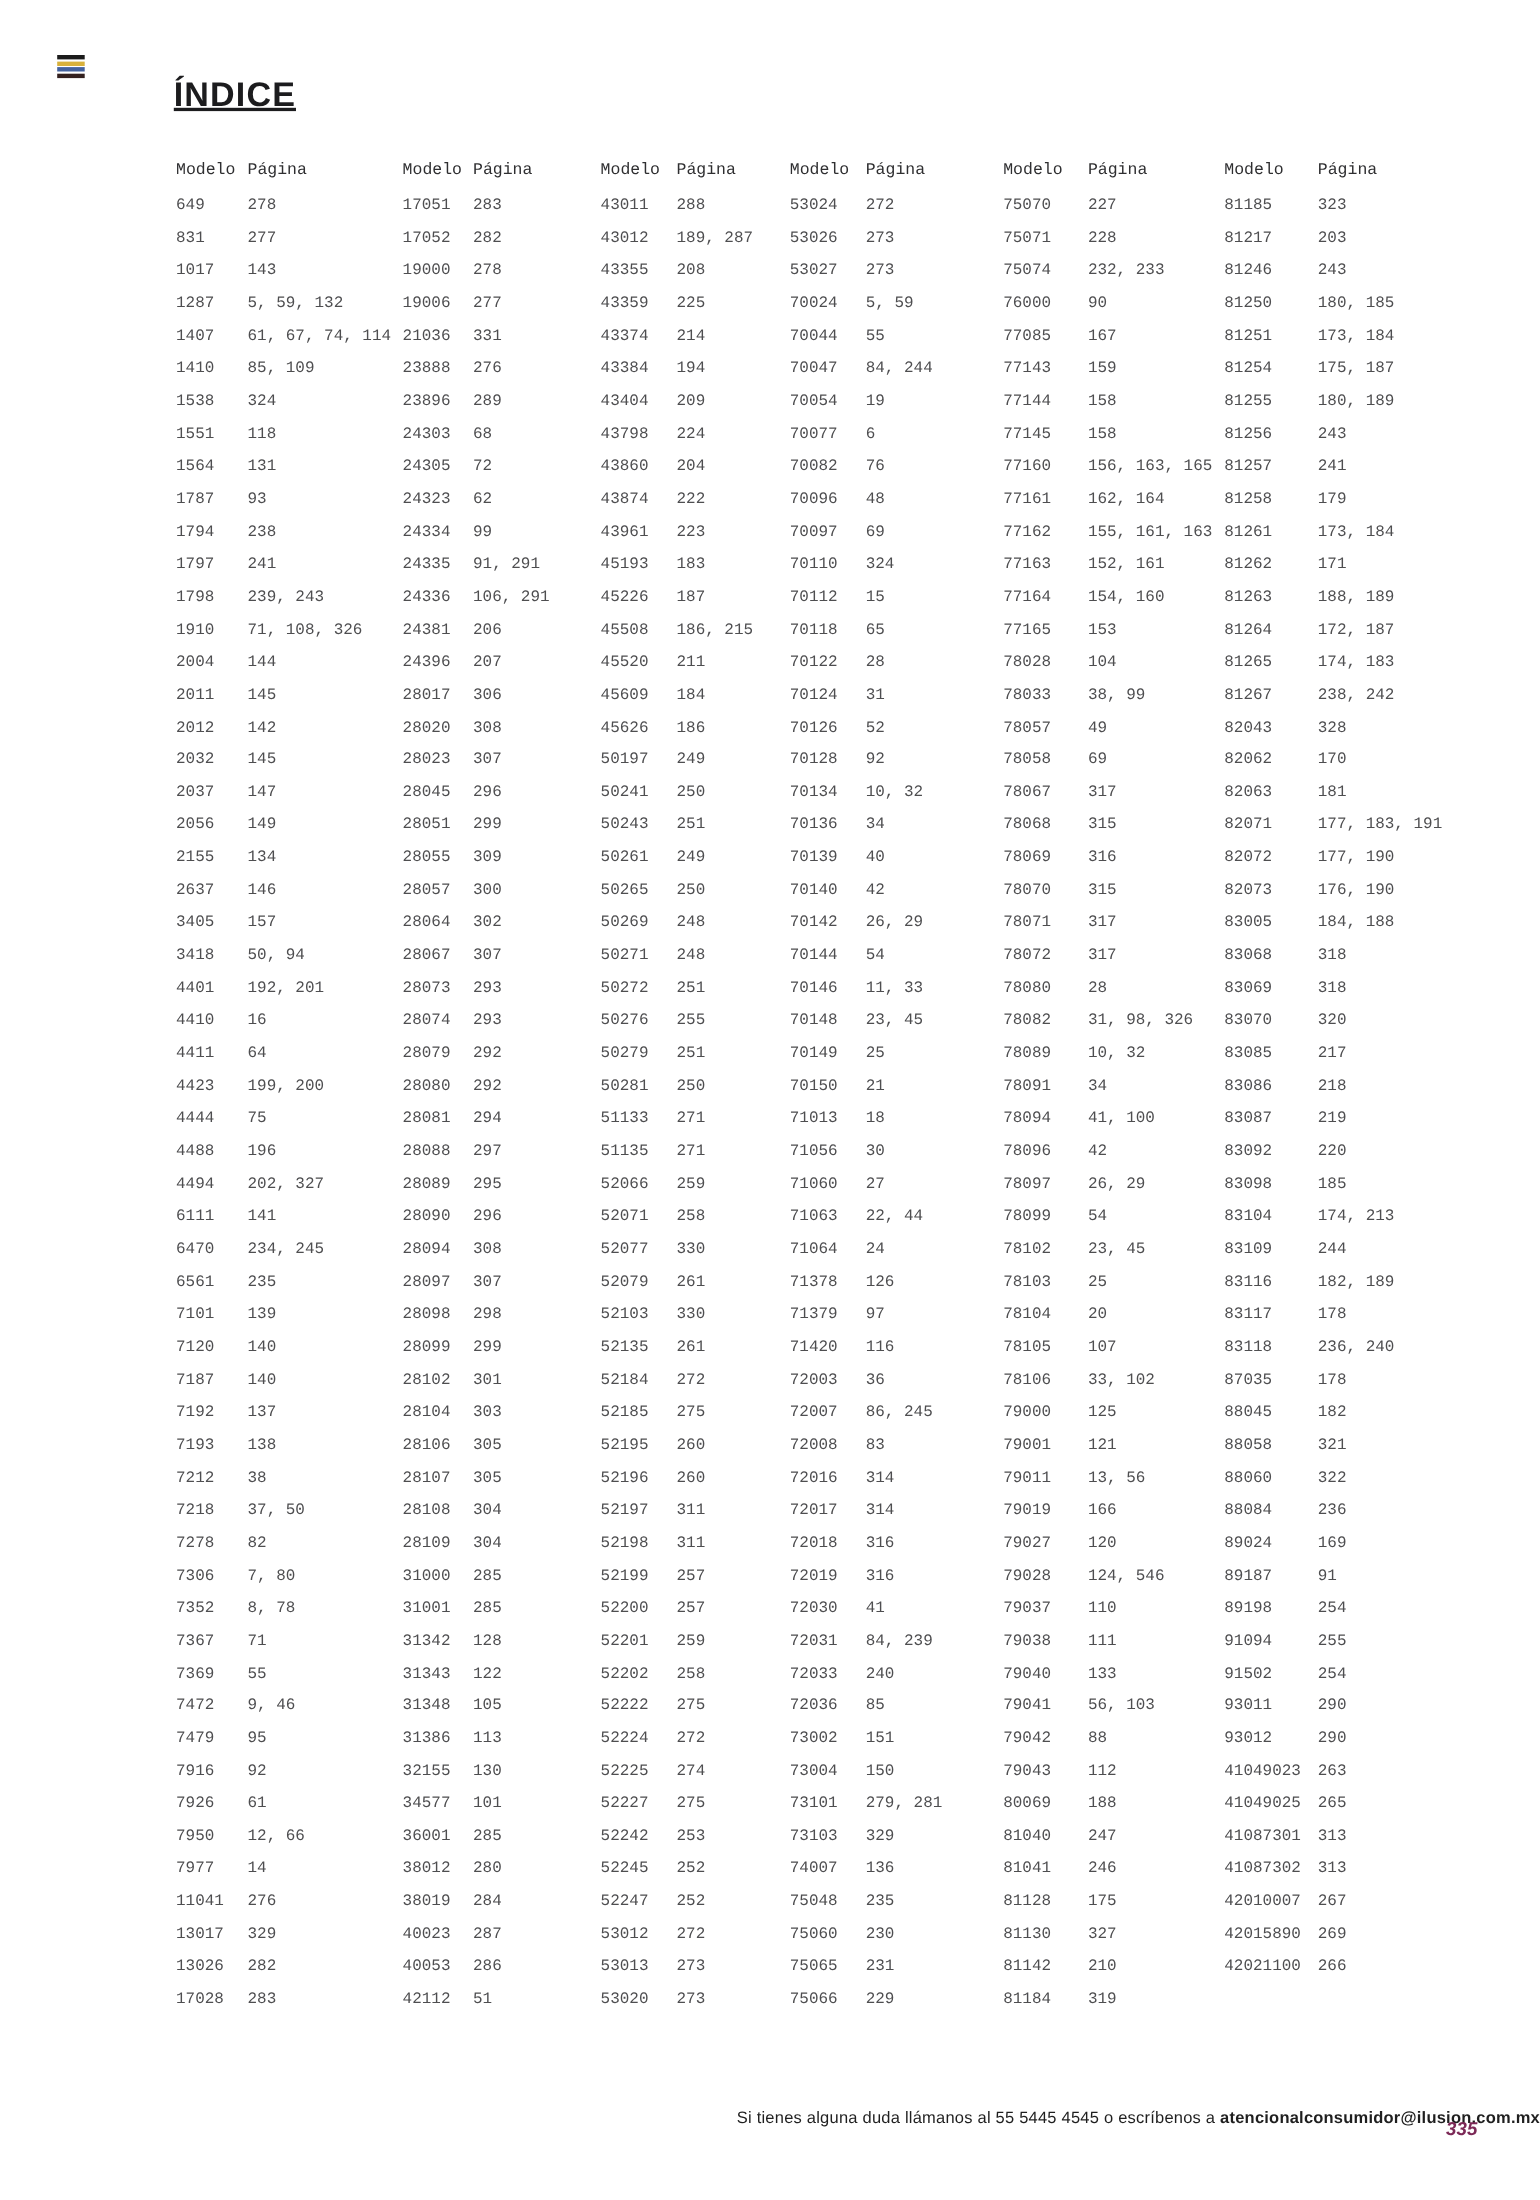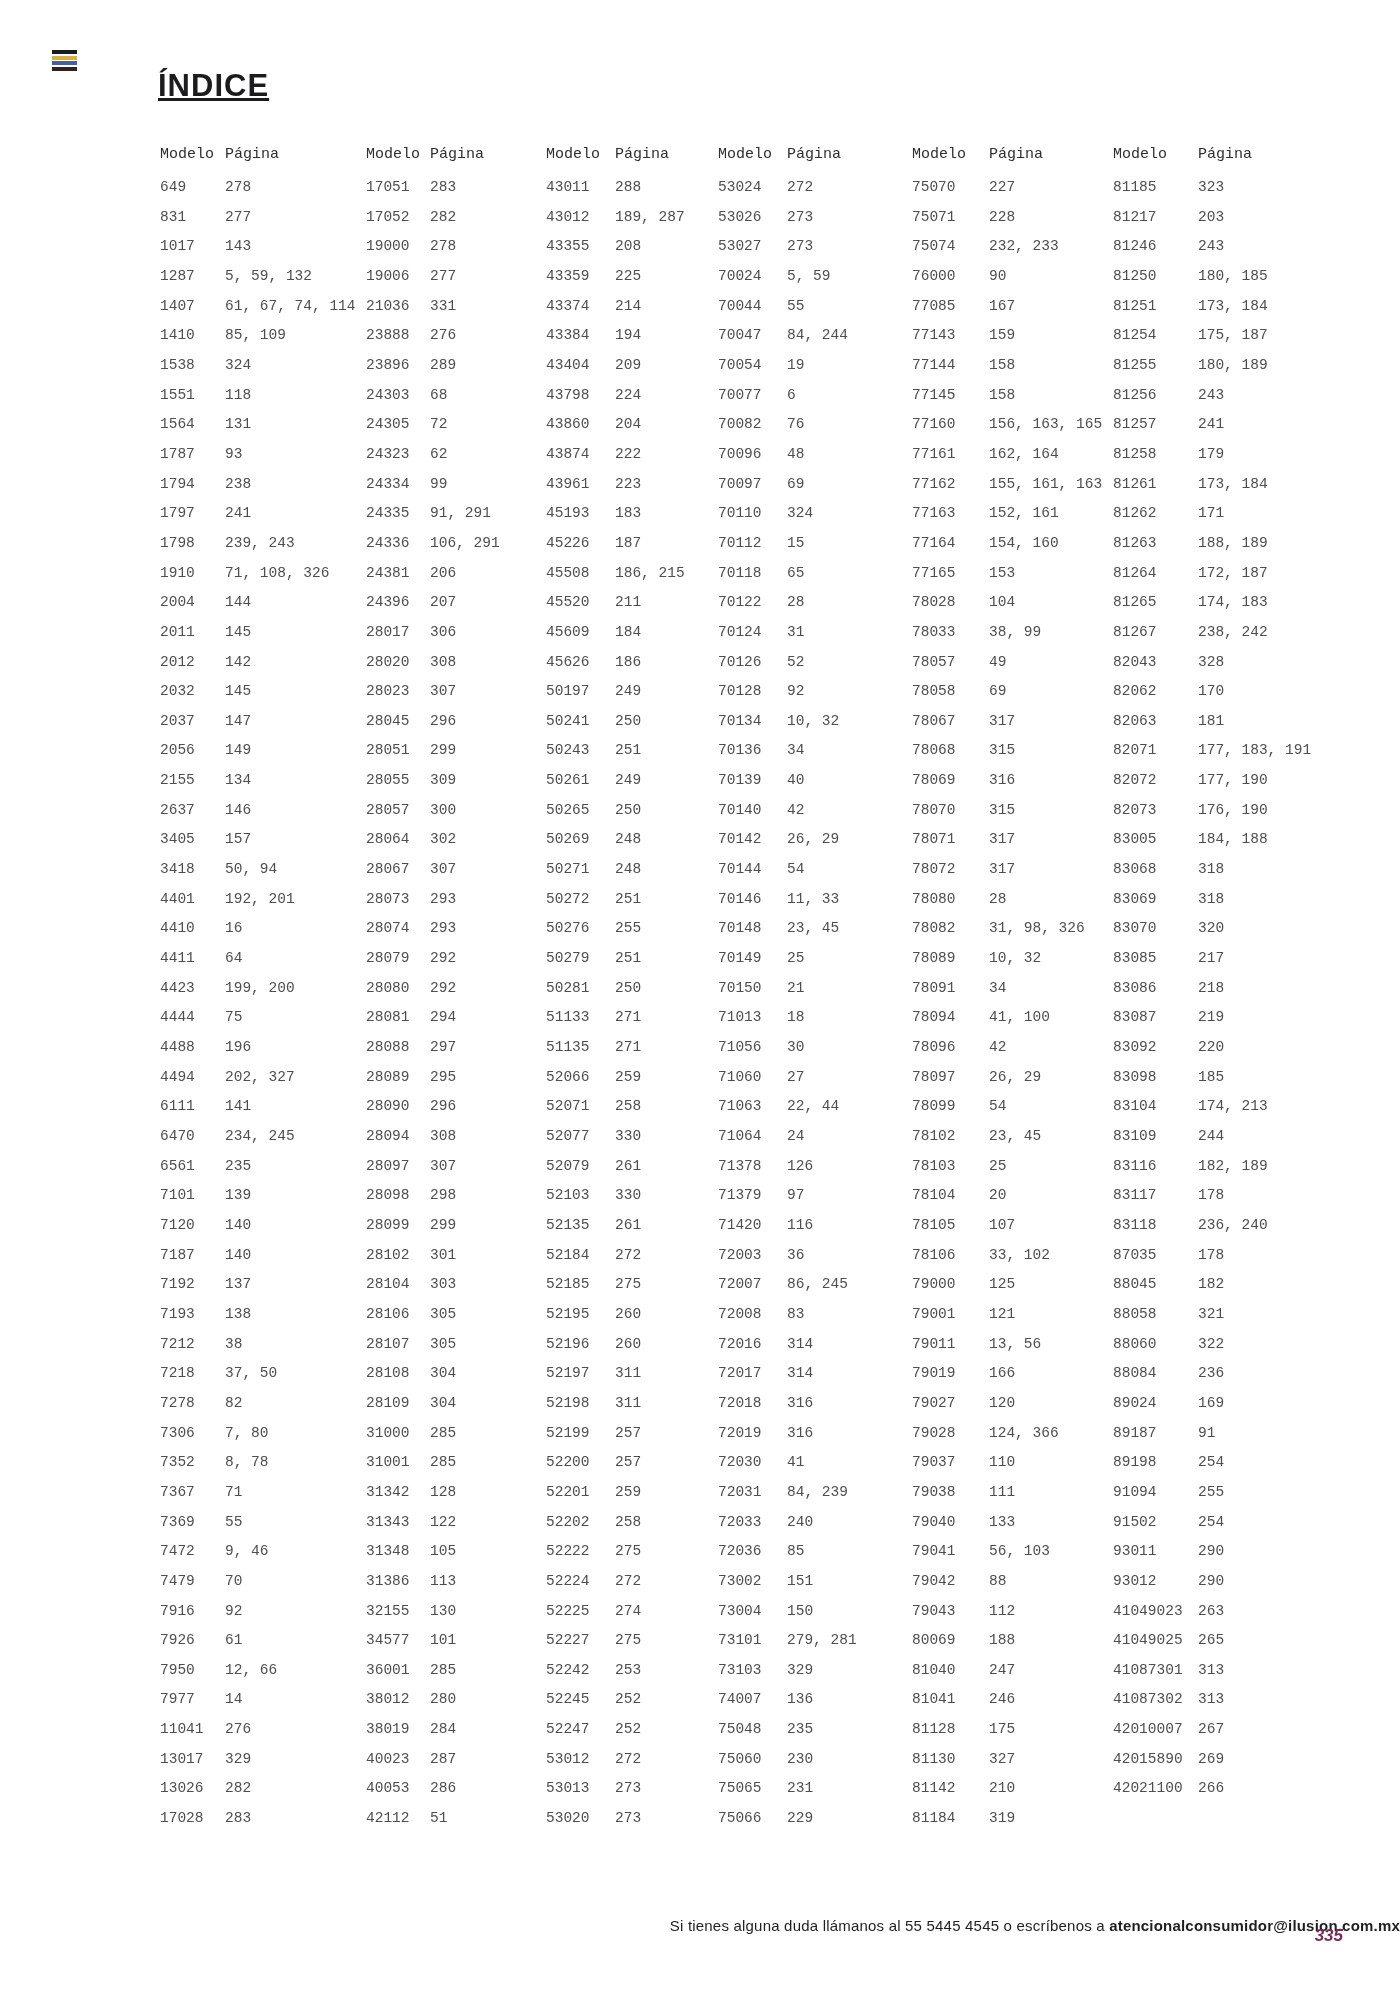"124, 366" span.cell-page { text: 366 -> 546 }
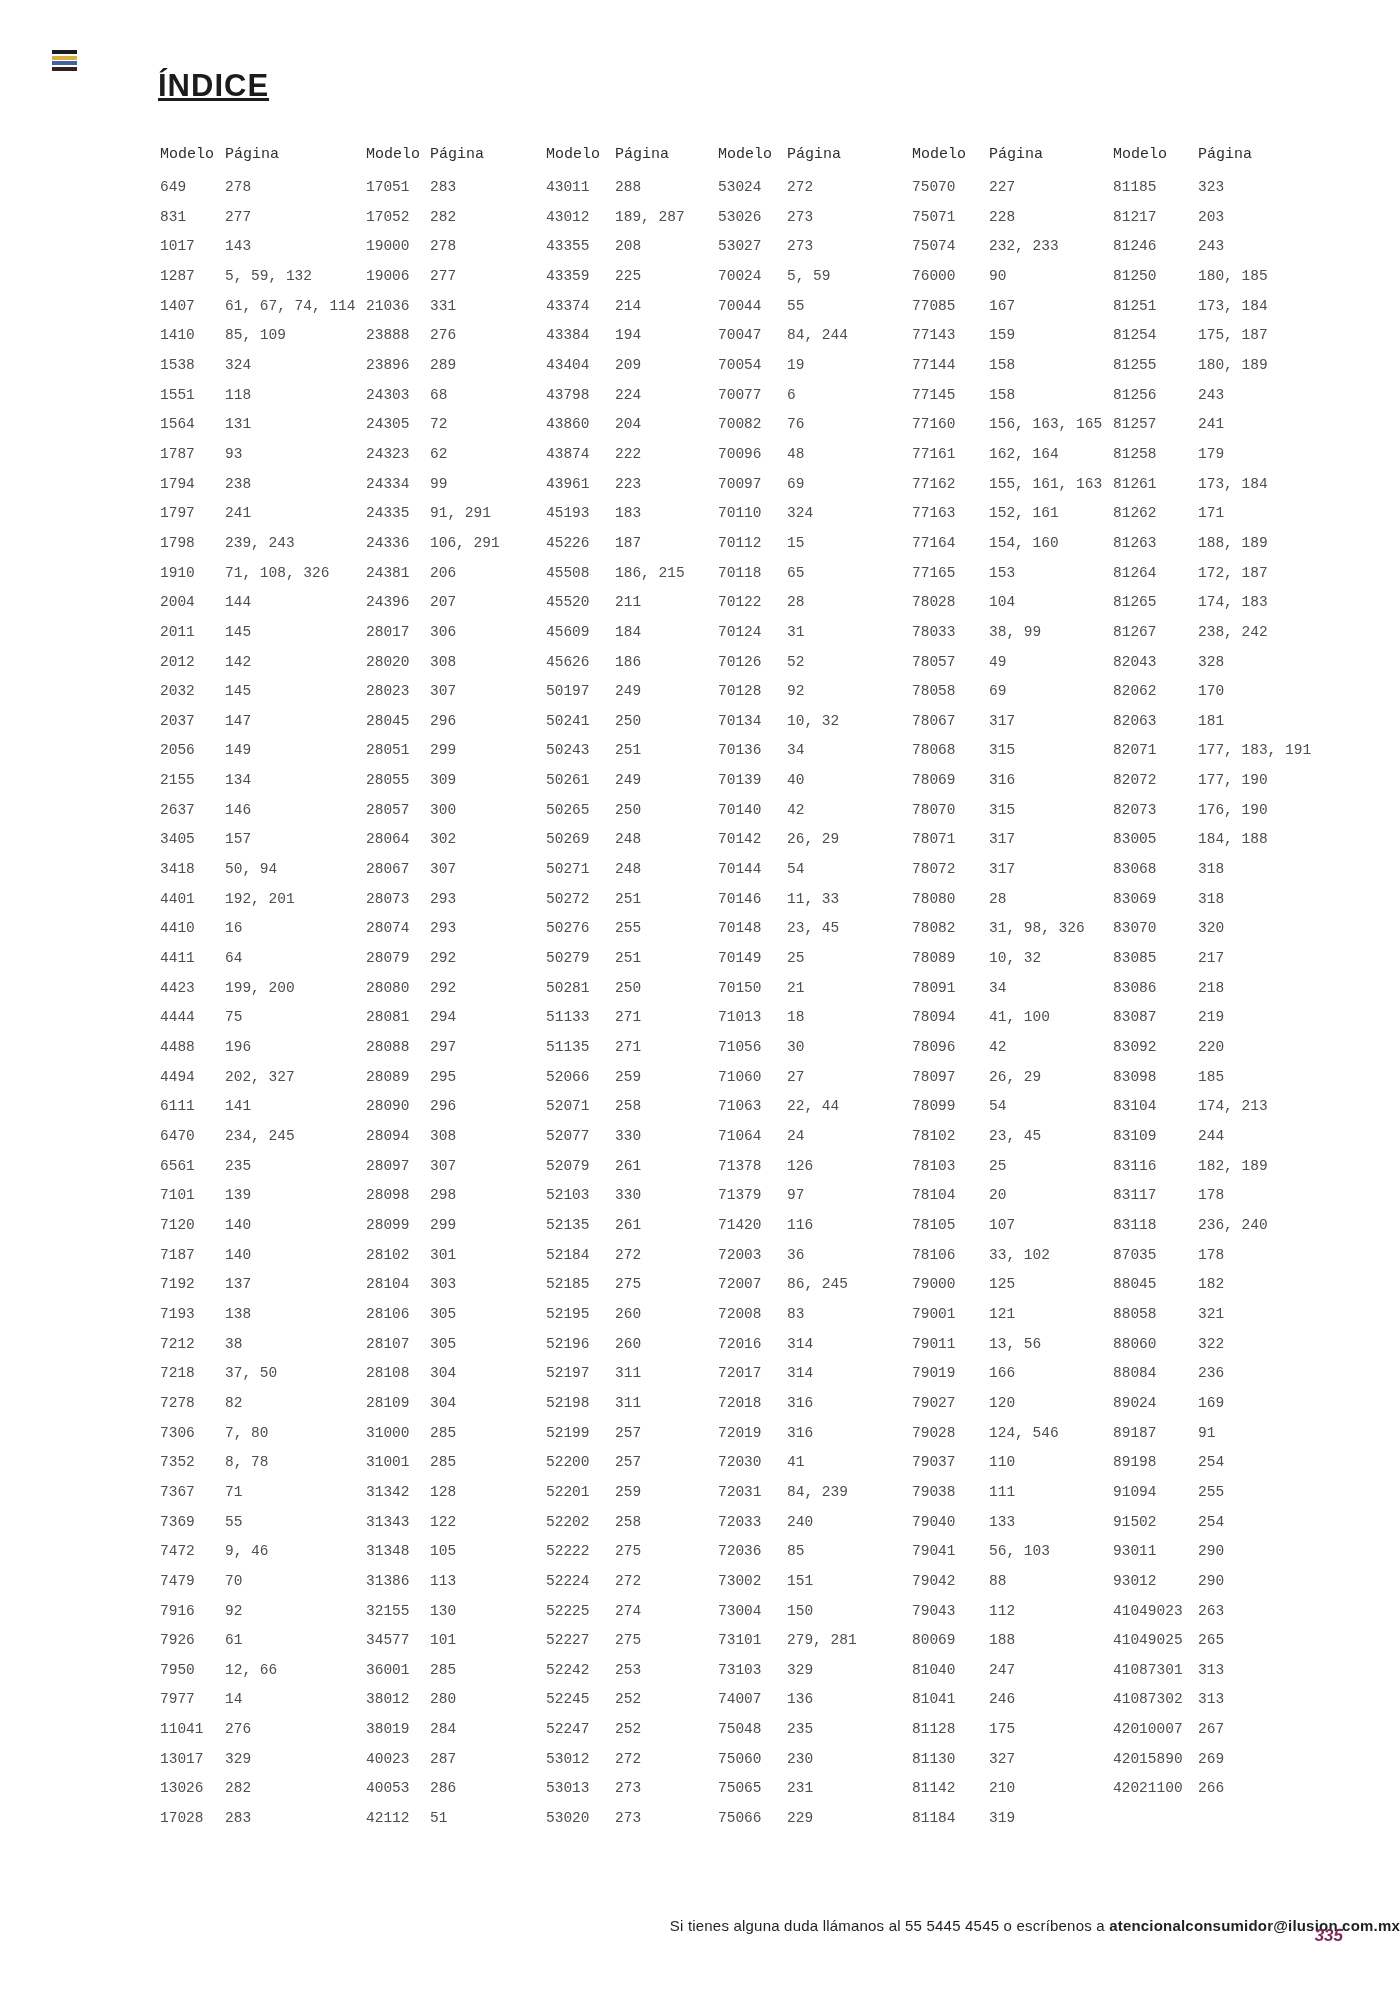"70" span.cell-page { text: 70 -> 95 }
